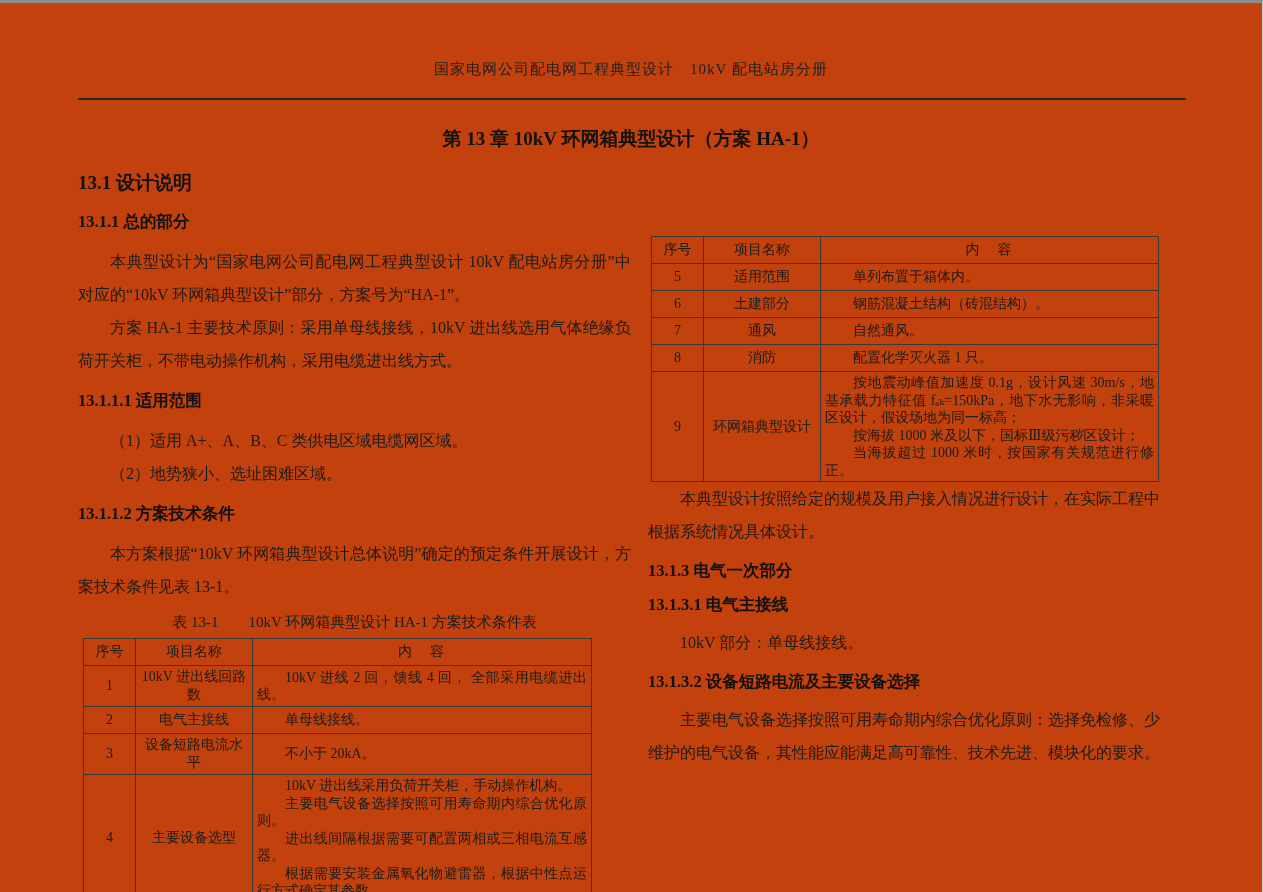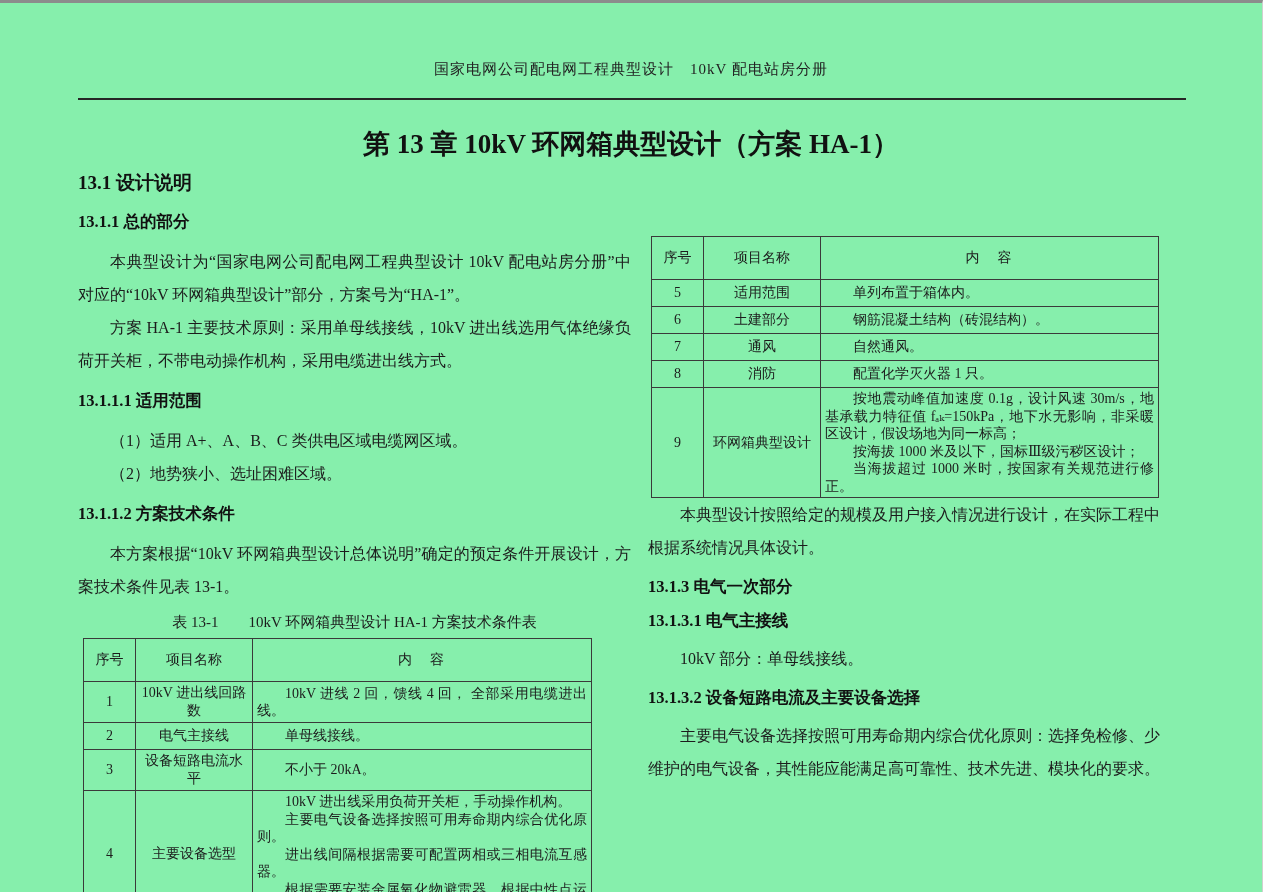"国家电网公司配电网工程典型设计 10kV 配电站房分册" .page { background: #86efac -> #c2410c }
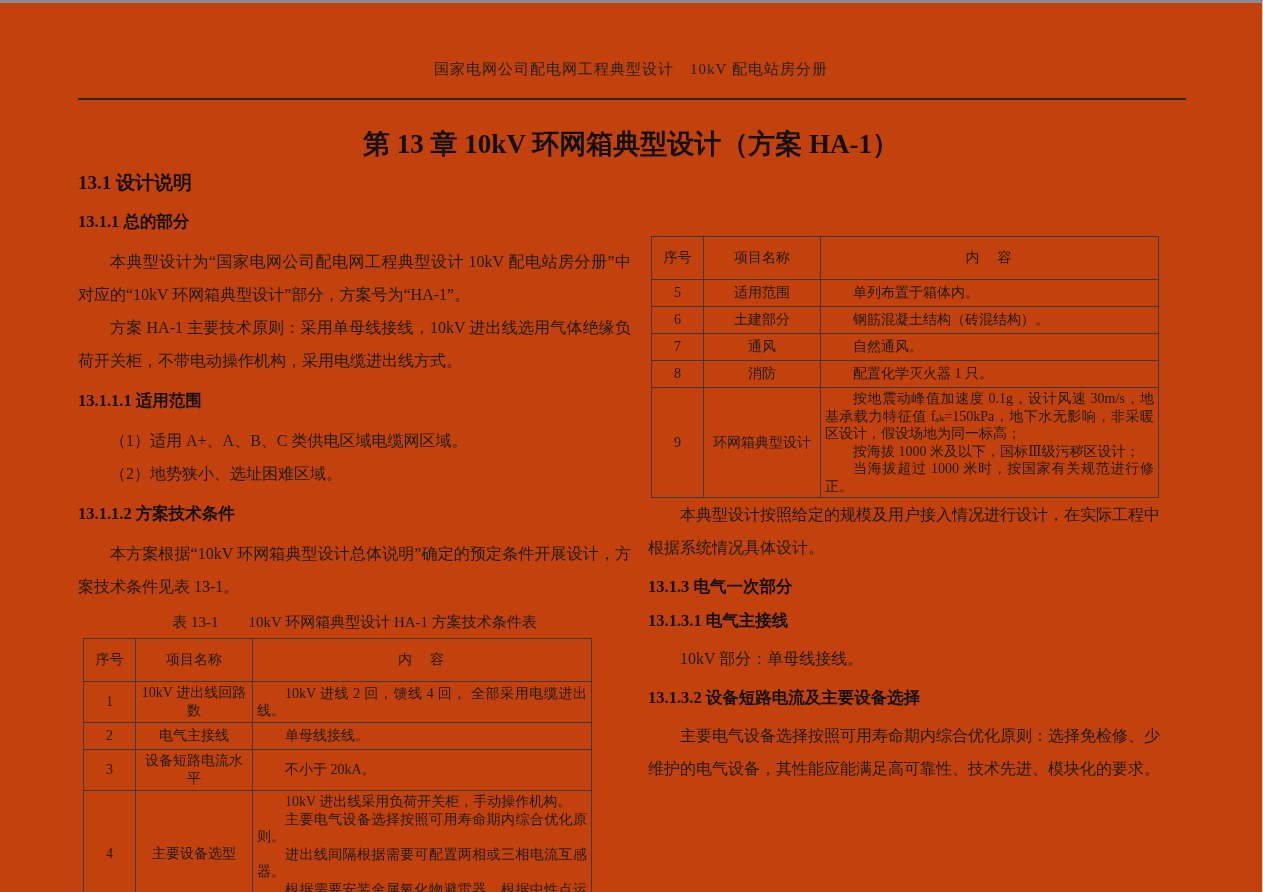"第 13 章 10kV 环网箱典型设计（方案" .chapter-title { font-size: 27px -> 19px }
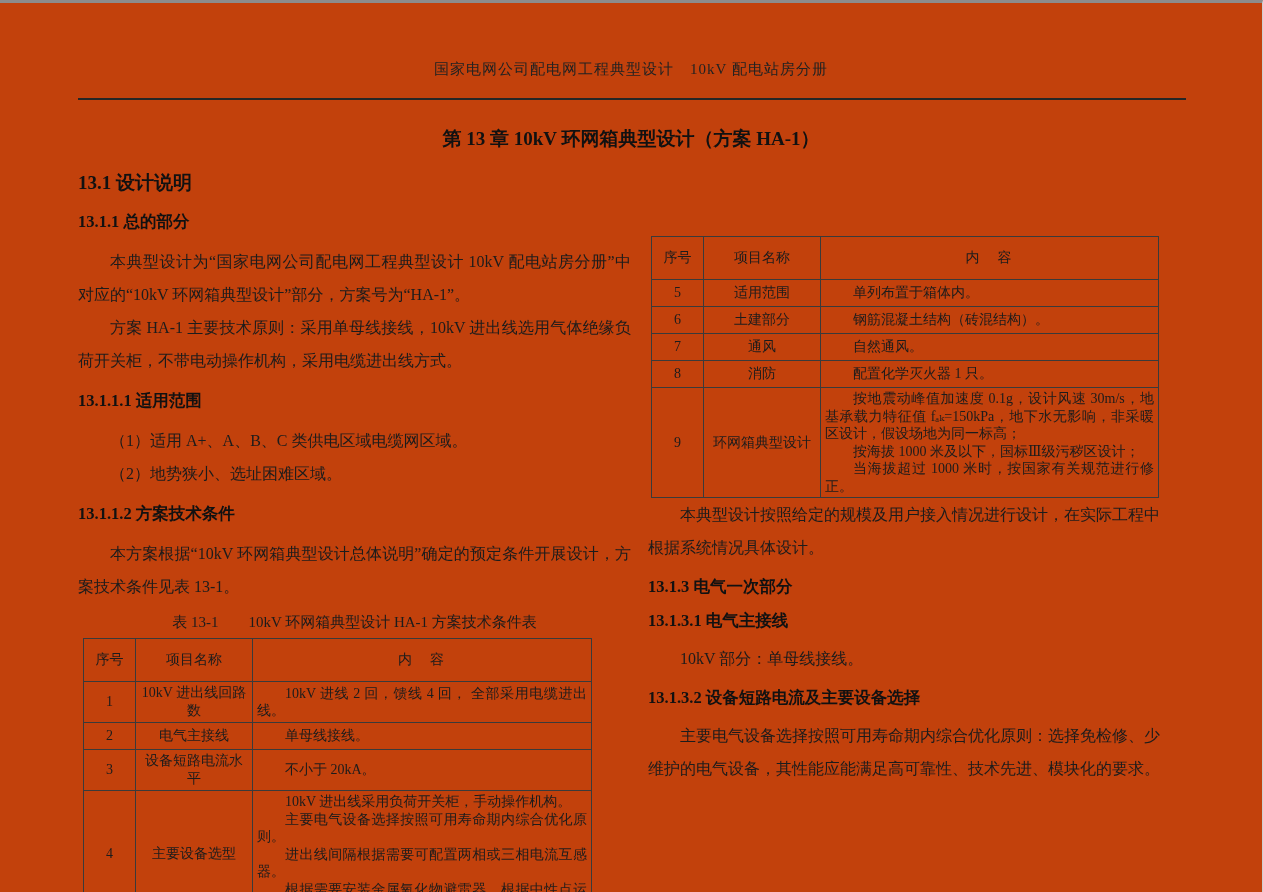"序号" table.tech tr.r-head { height: 43px -> 27px }
